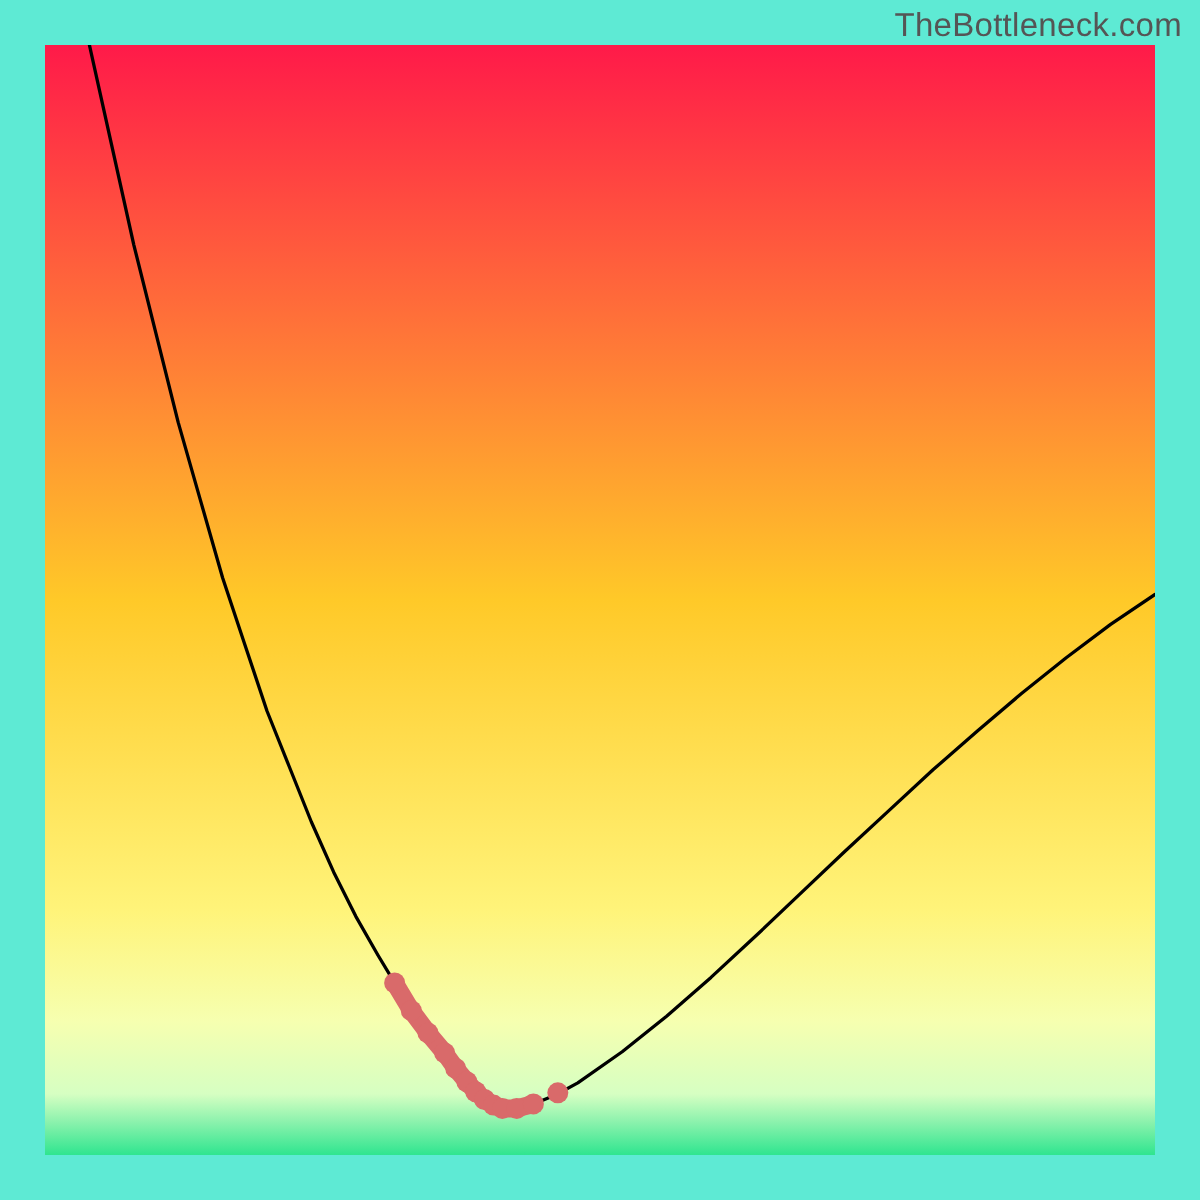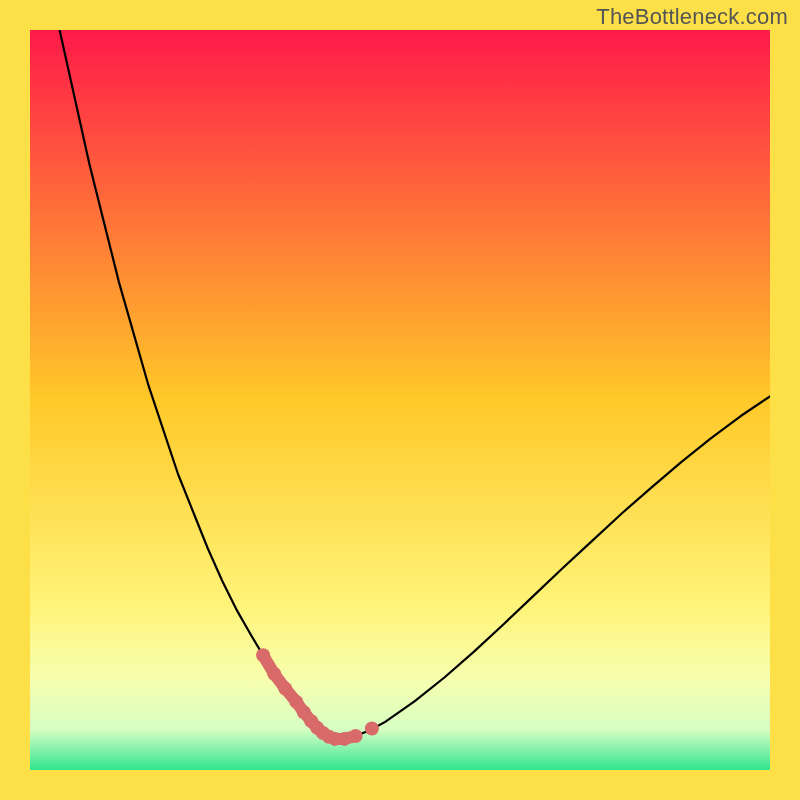"TheBottleneck.com" .frame { background: #fde047 -> #5eead4 }
